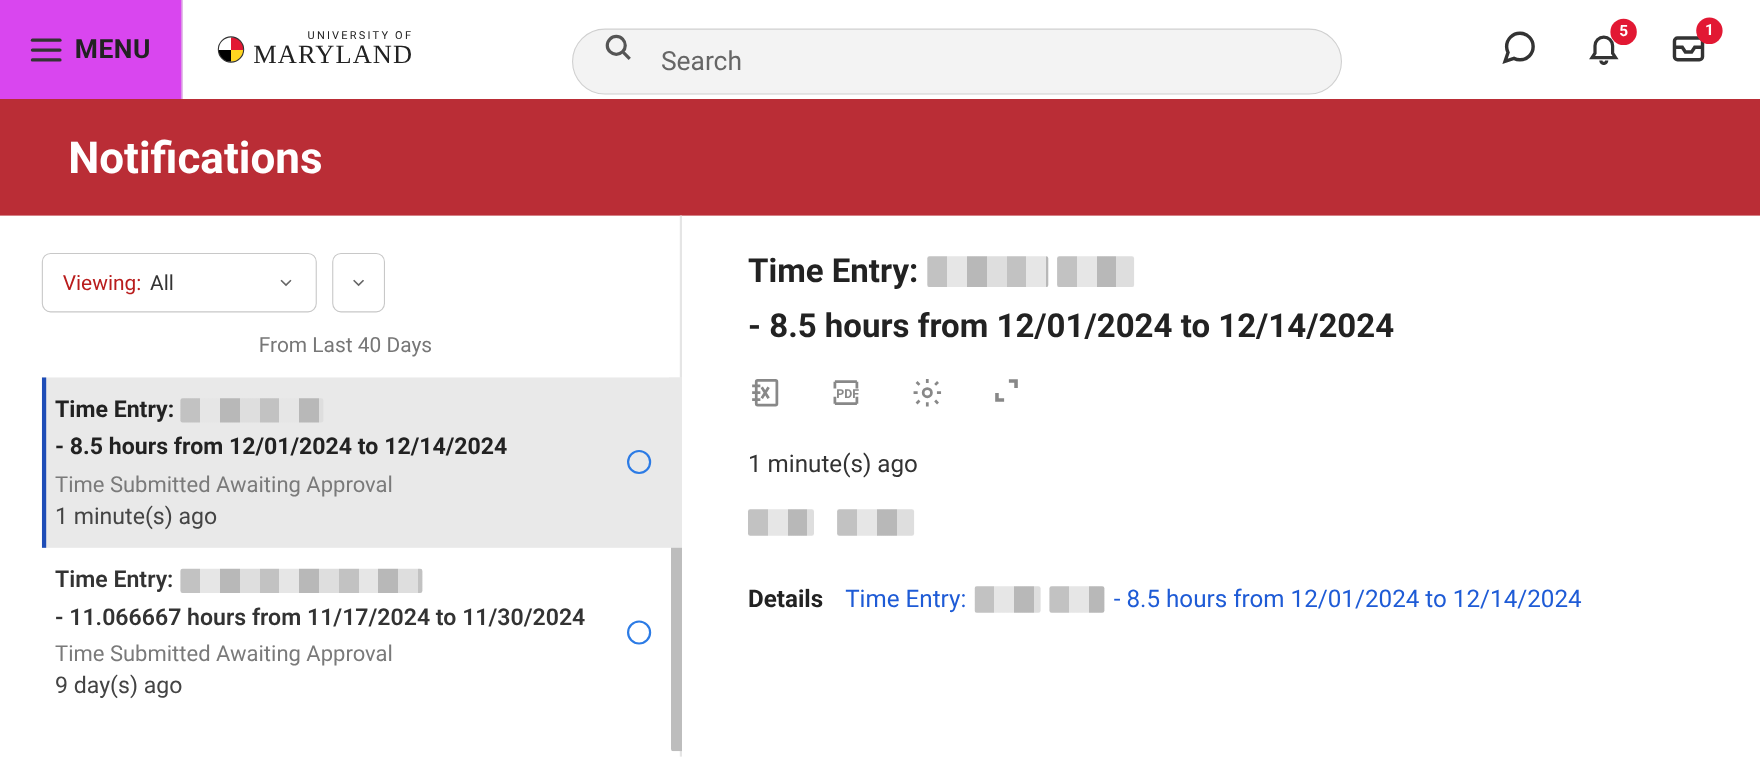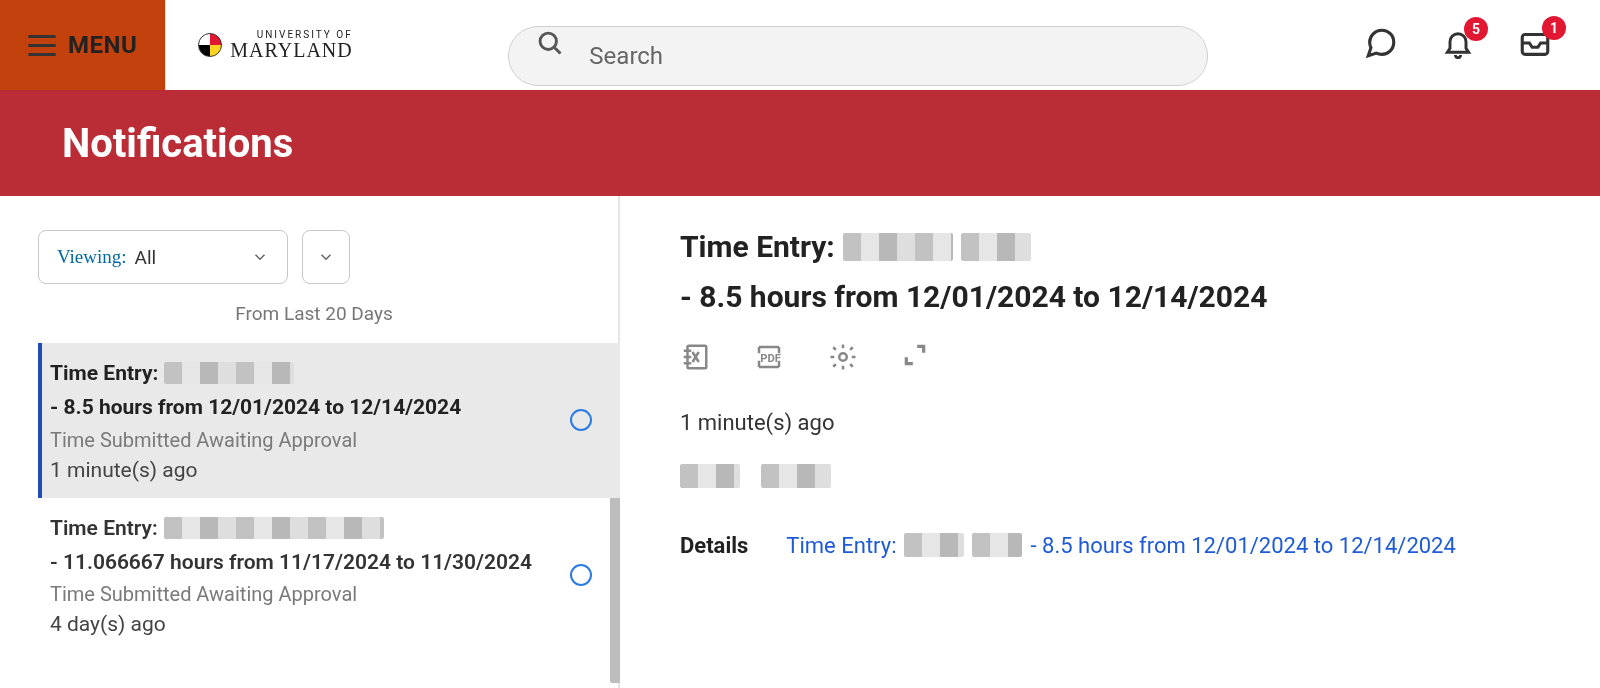"MENU" .menu-box { background: #c2410c -> #d946ef }
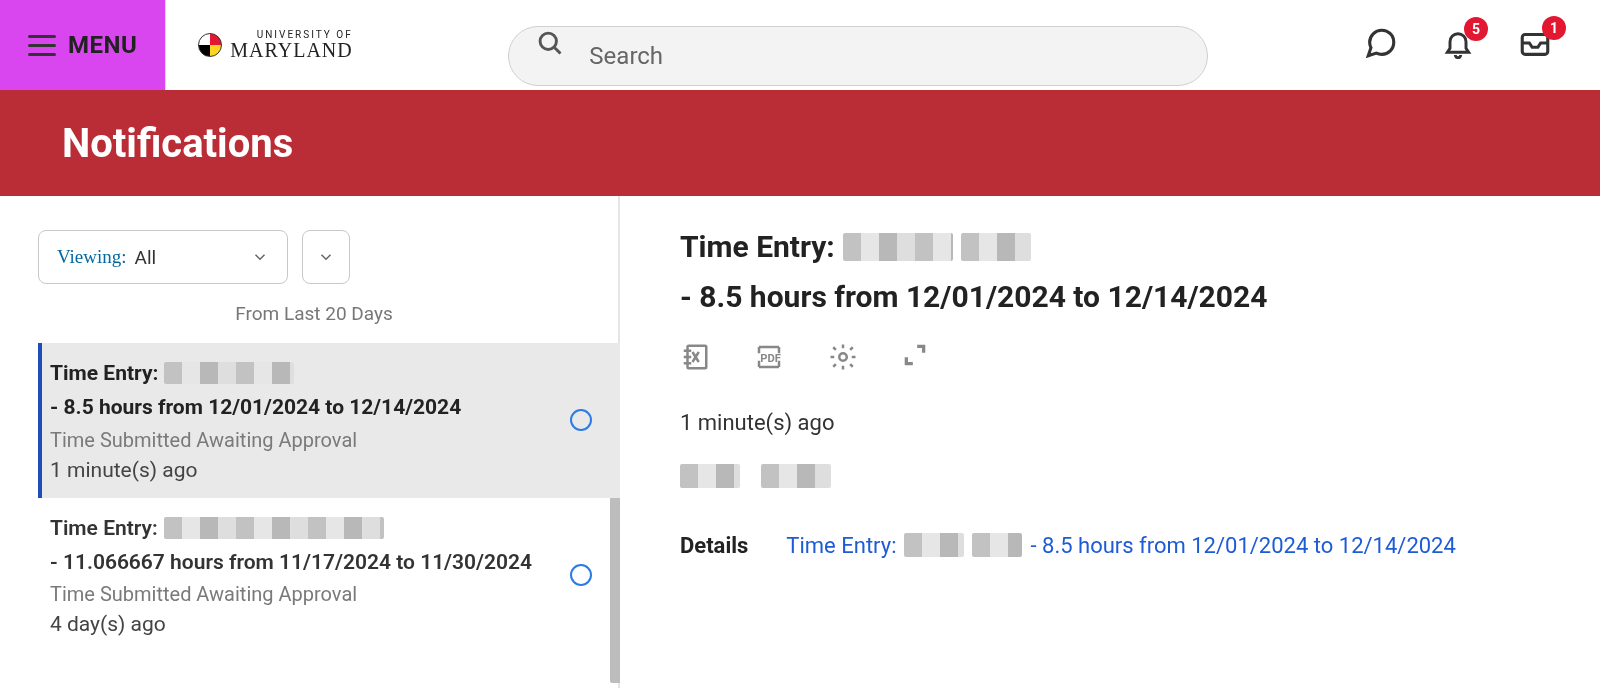"MARYLAND" .logo-bottom { font-size: 20px -> 24px }
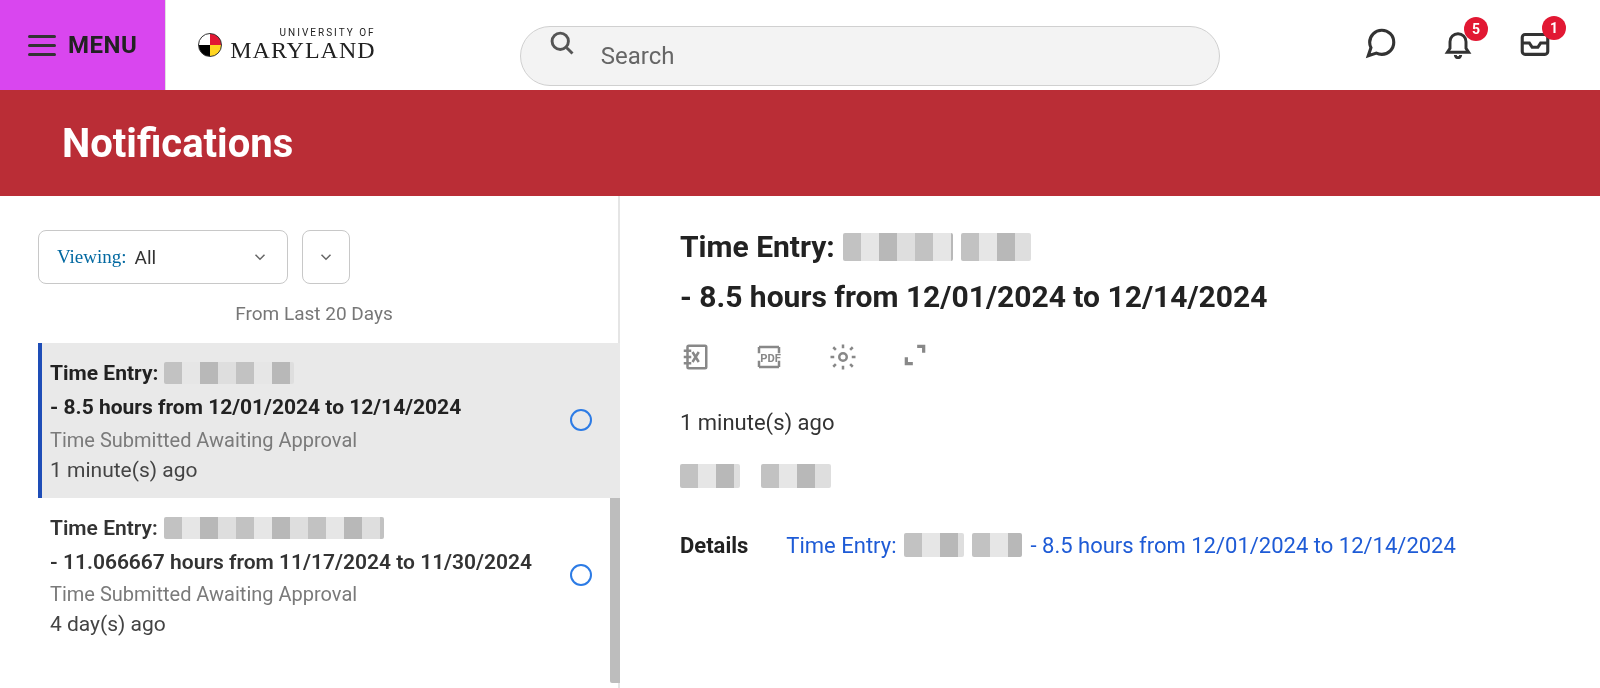"Viewing:" .dropdown .dim { color: #0369a1 -> #b91c1c; font-family: Liberation Serif, serif -> none }
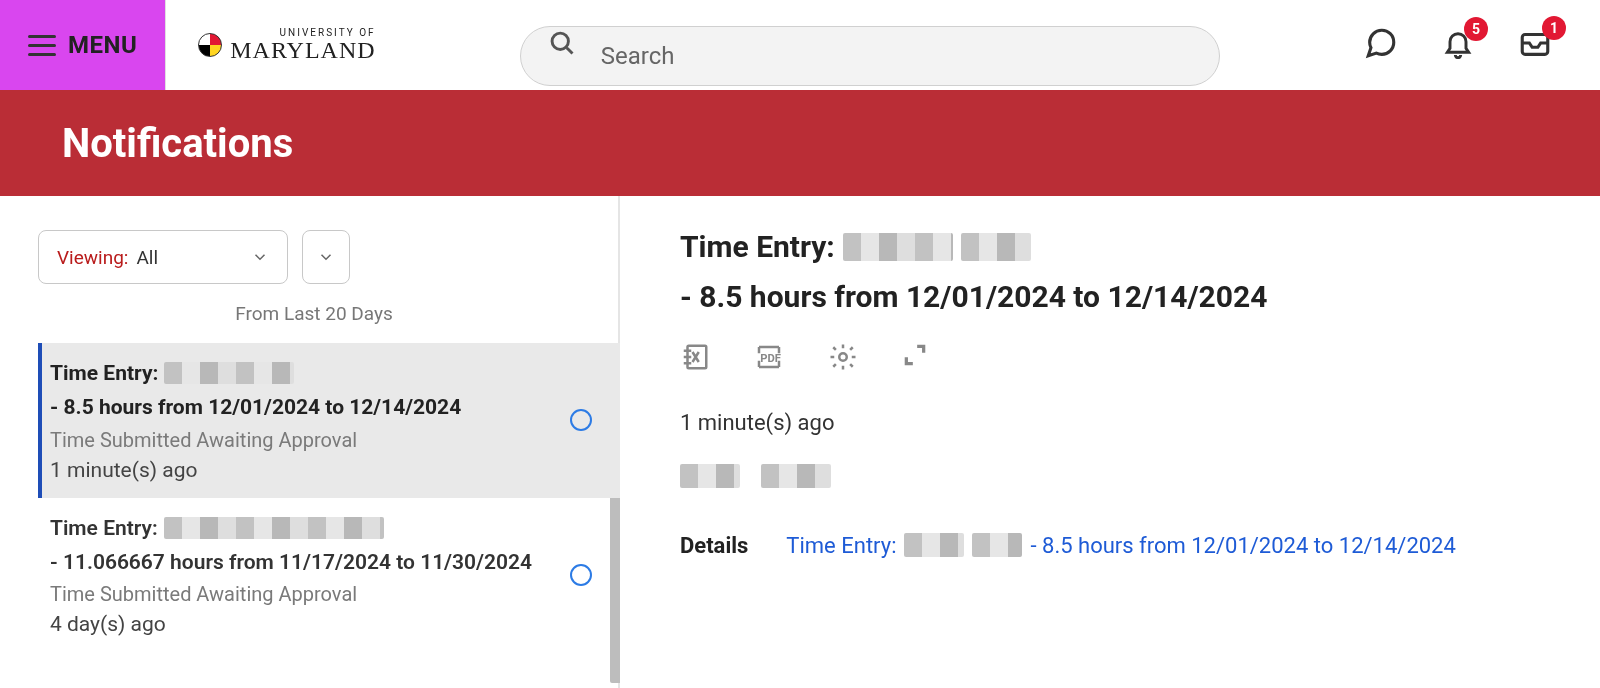"From Last 20 Days" div.subhint { text: 20 -> 40 }
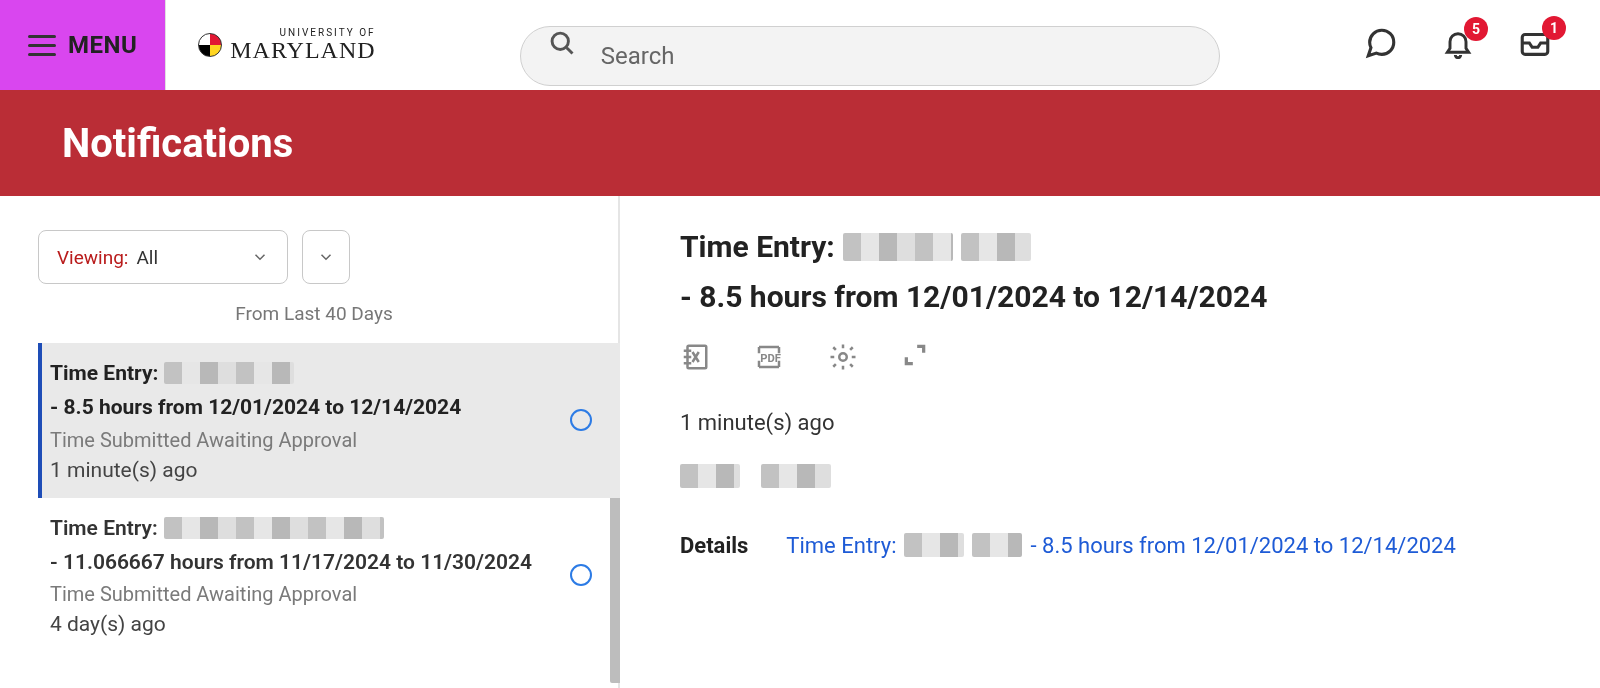"Details" .details-row { gap: 38px -> 20px }
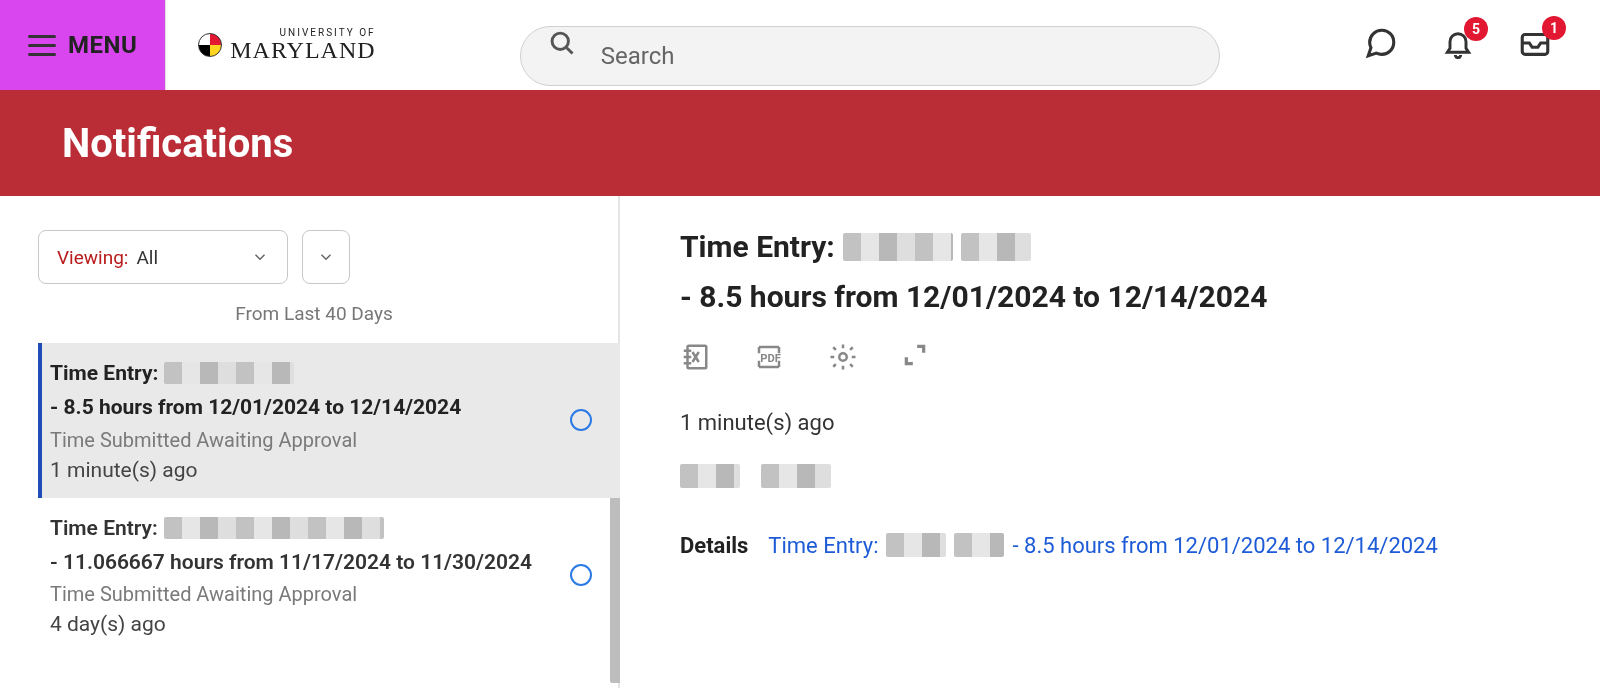"4 day(s) ago" div.item-time { text: 4 -> 9 }
